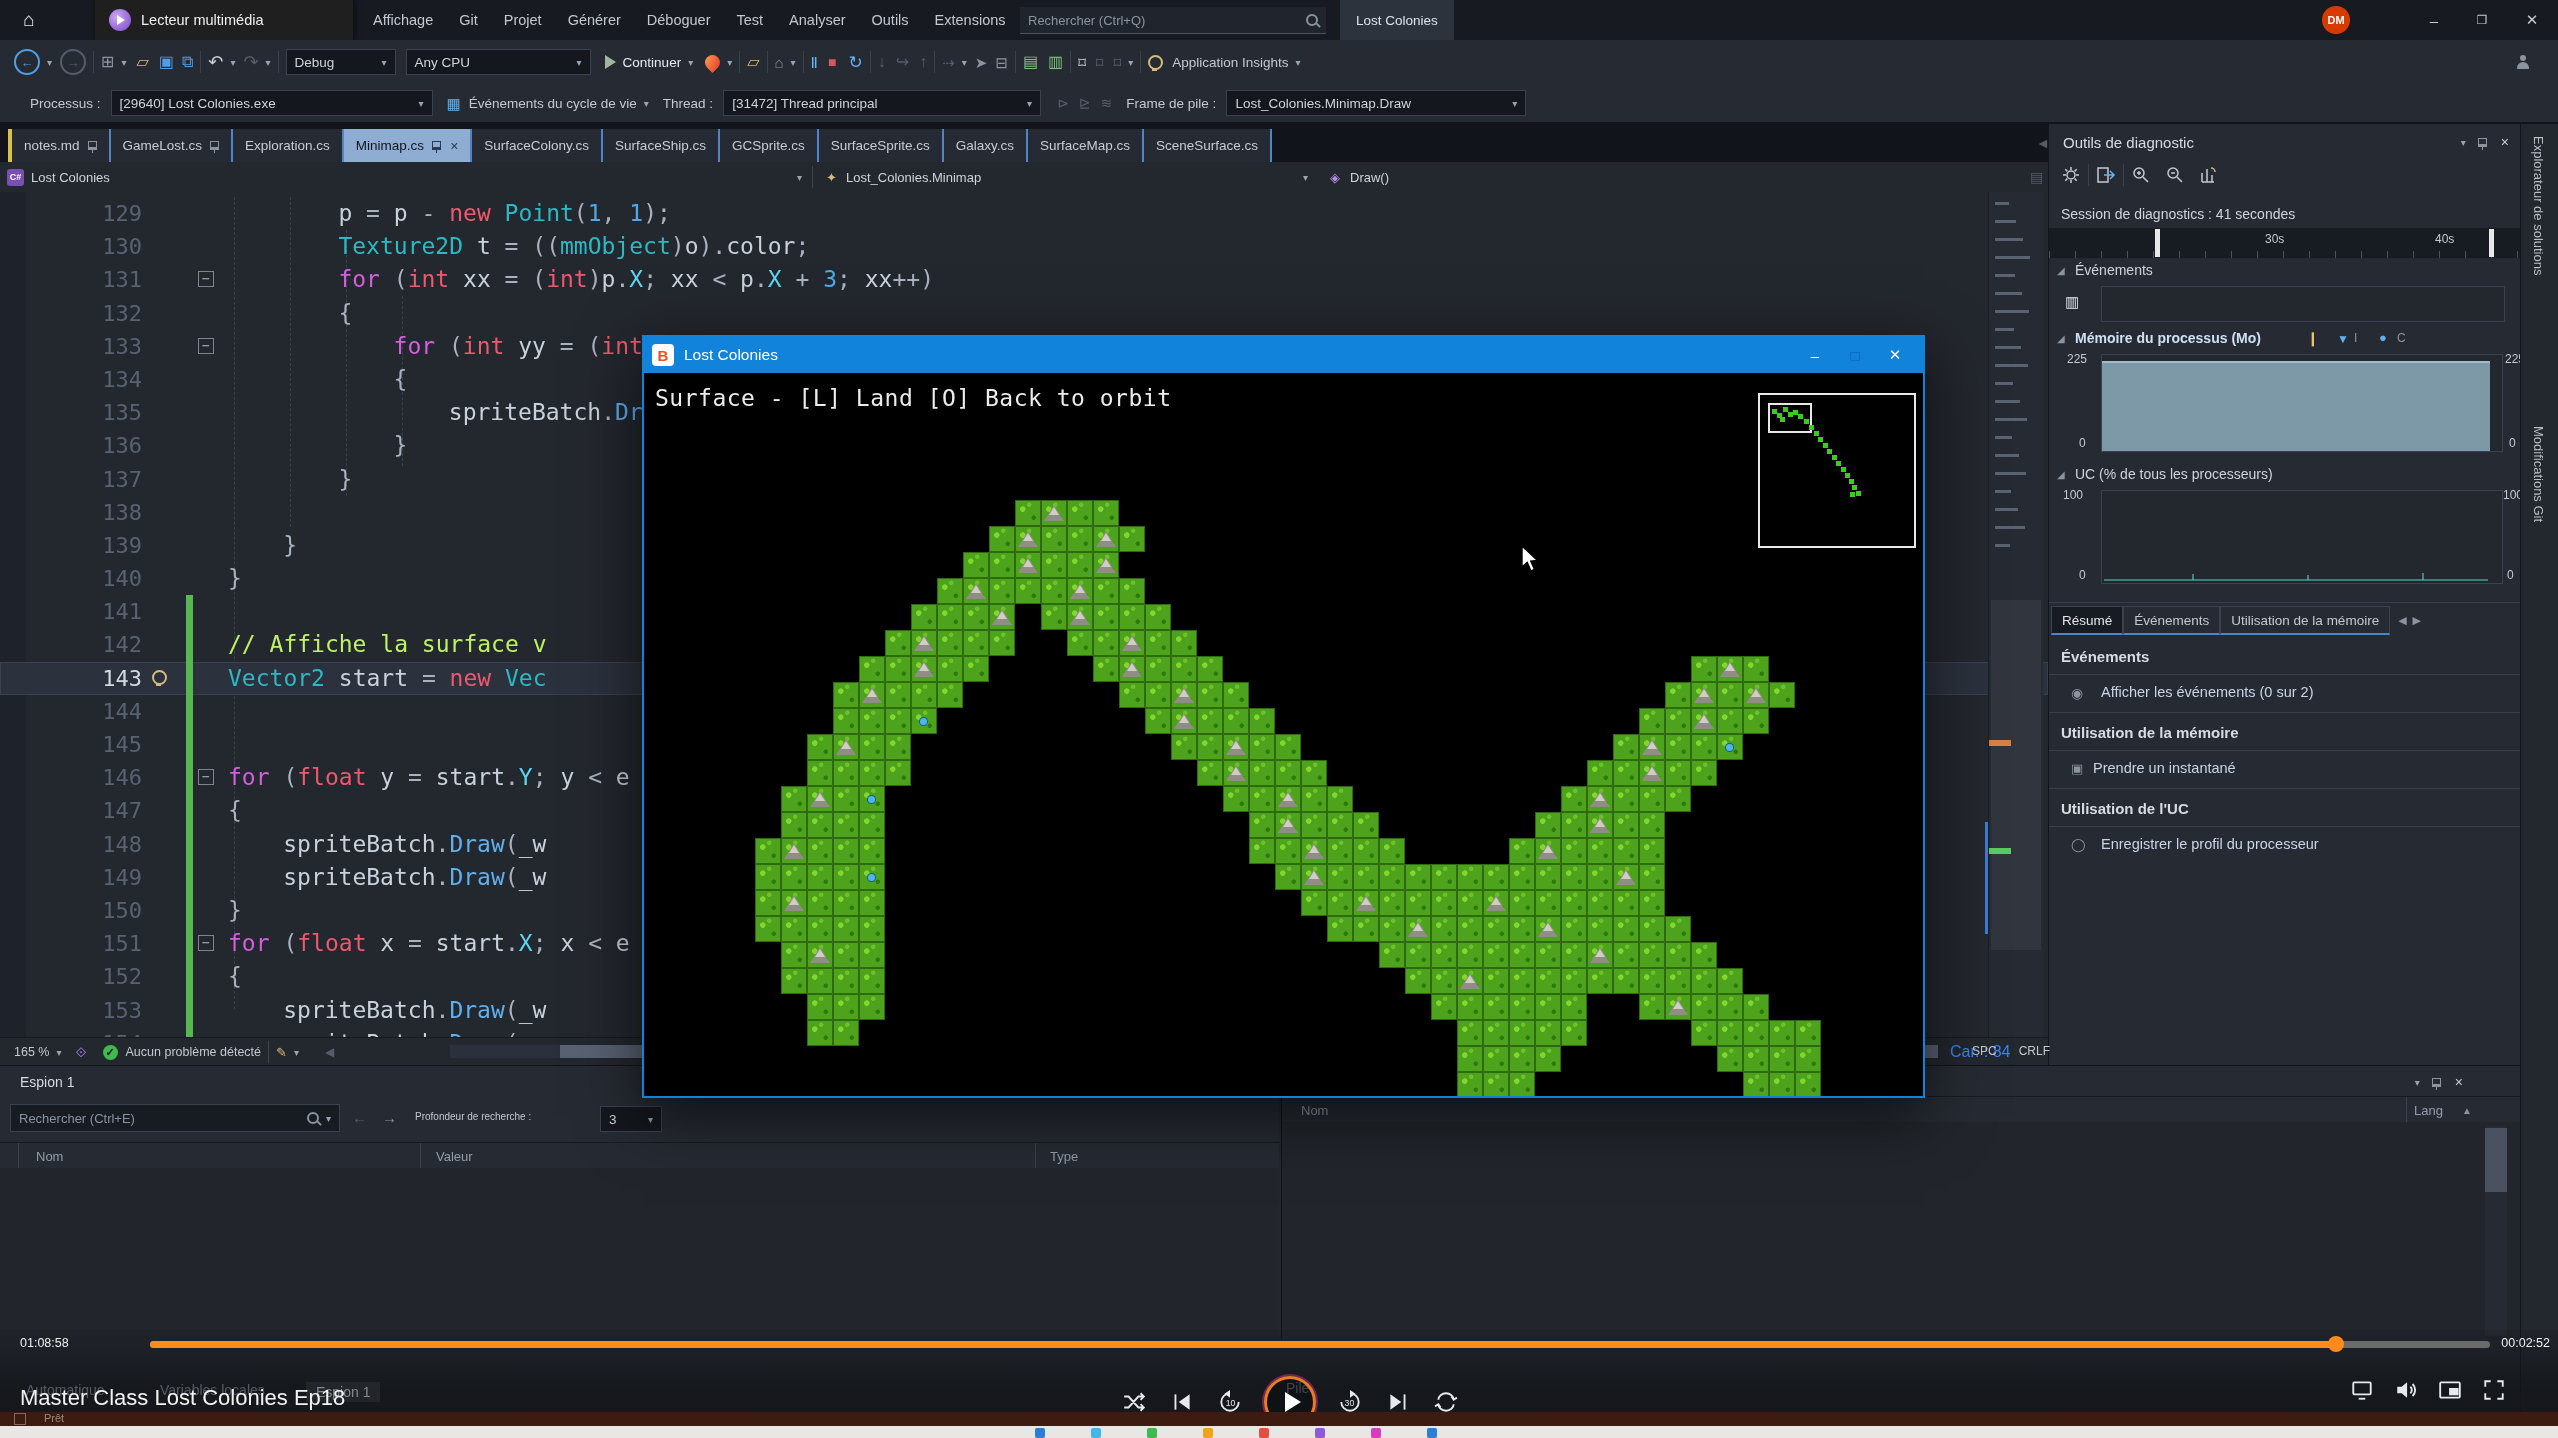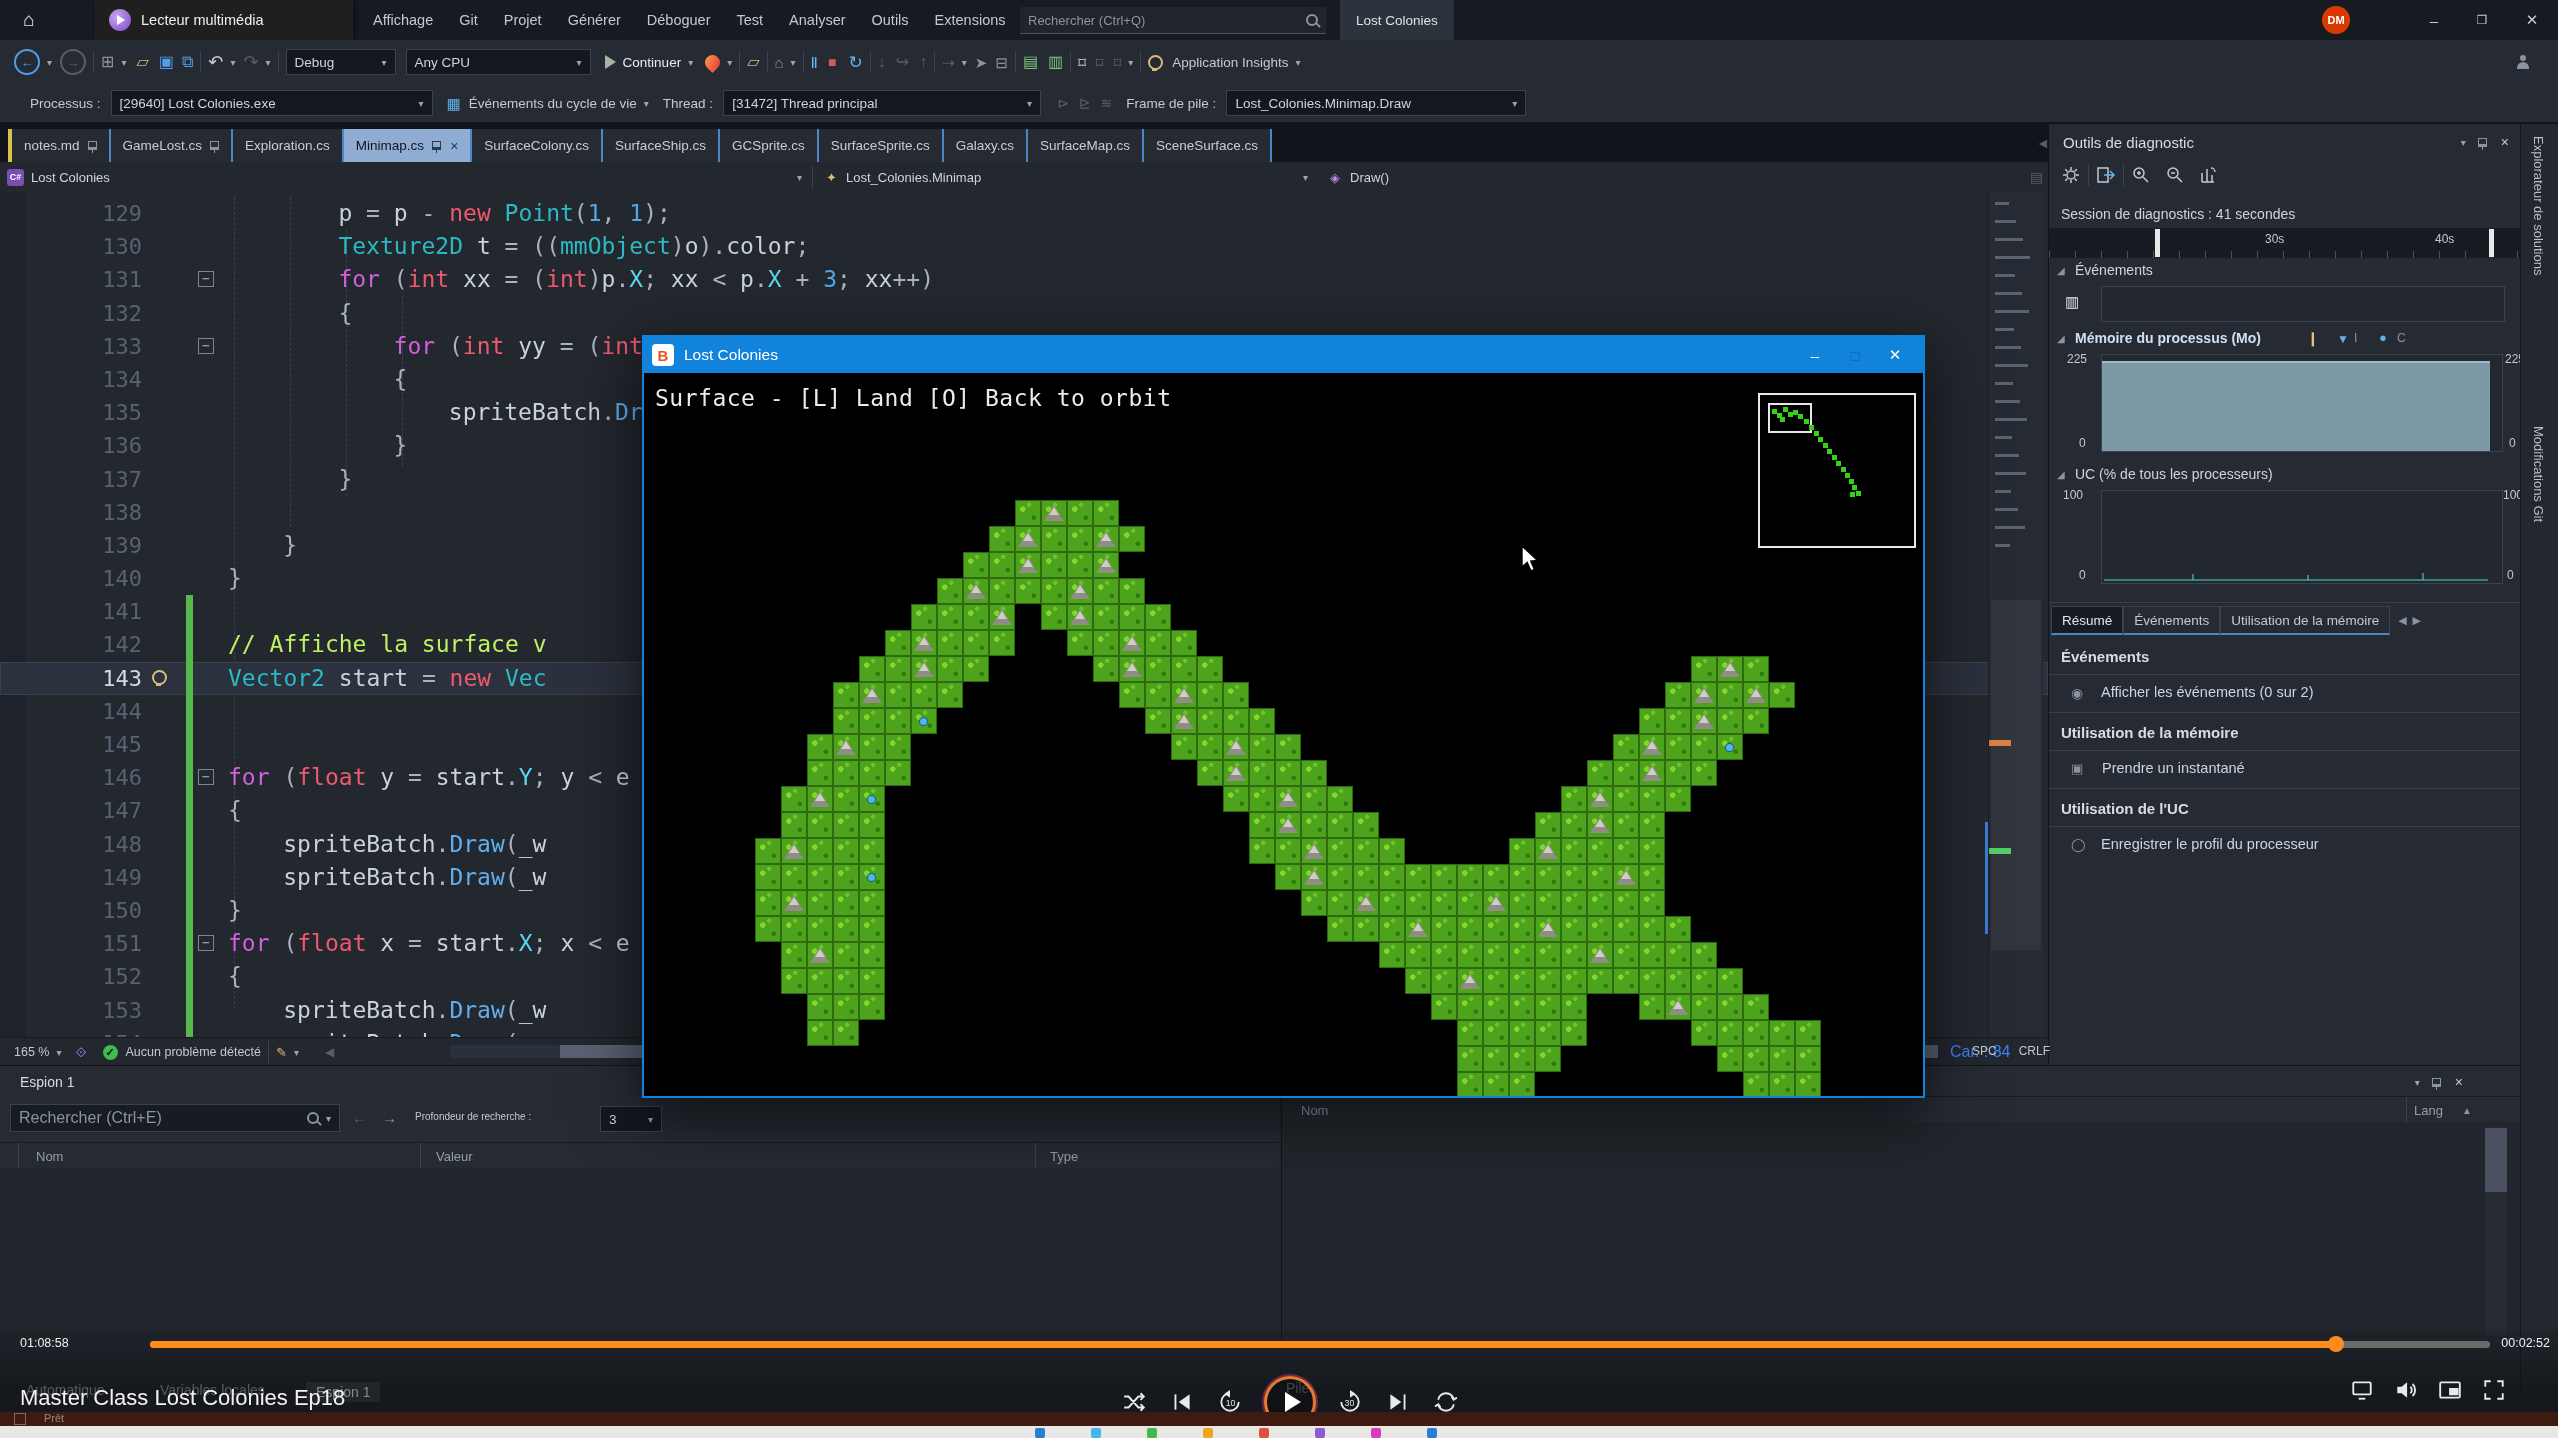"Prendre un instantané" span.dlink { left: 53px -> 44px }
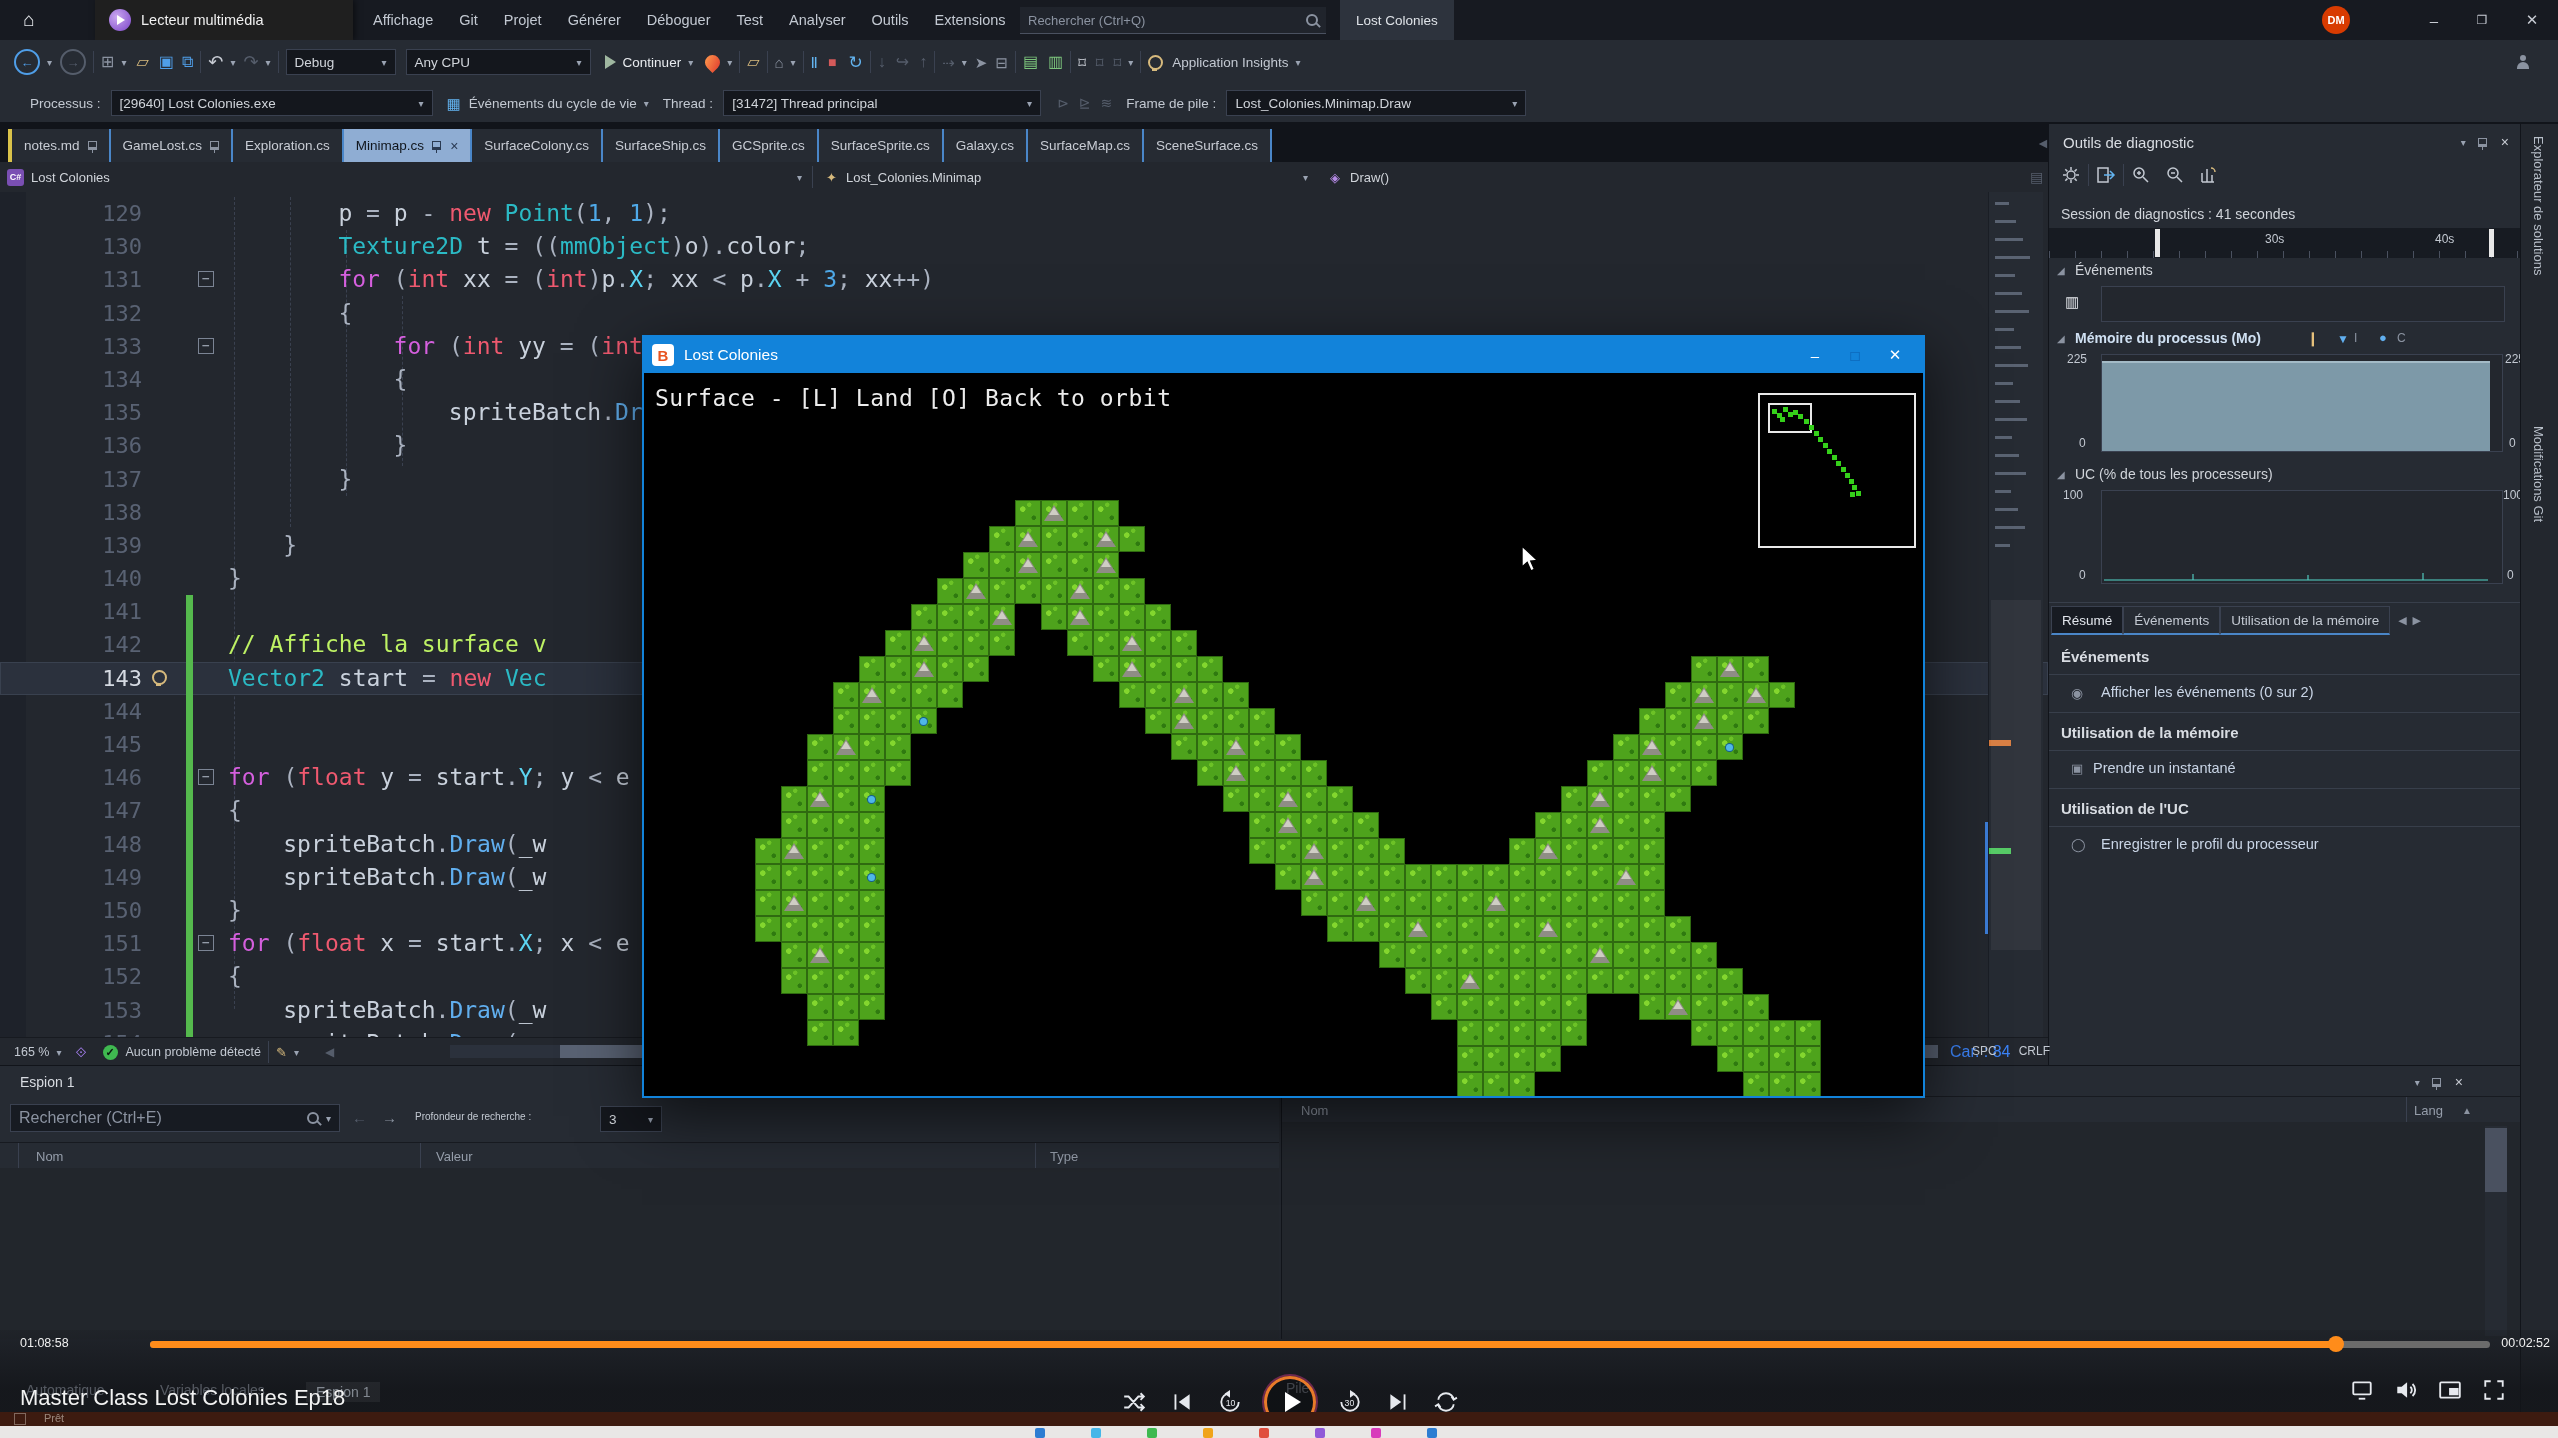"Rechercher (Ctrl+E)" span { font-size: 16px -> 13px }
